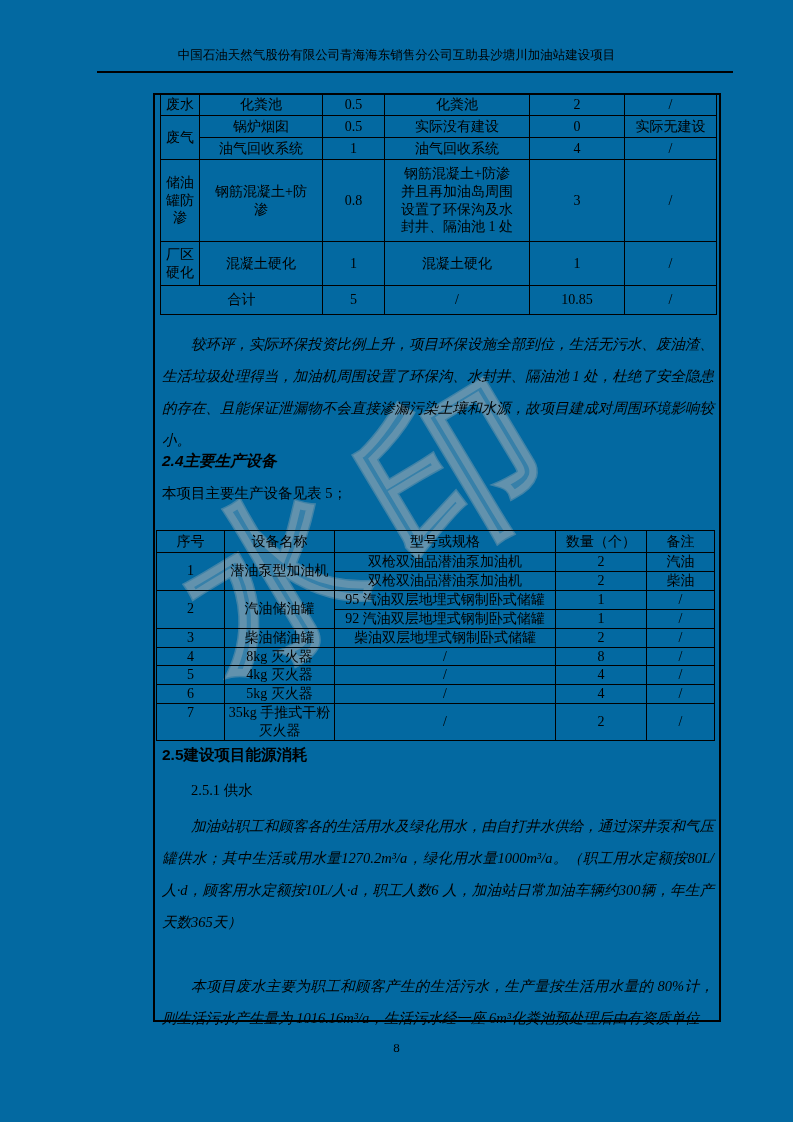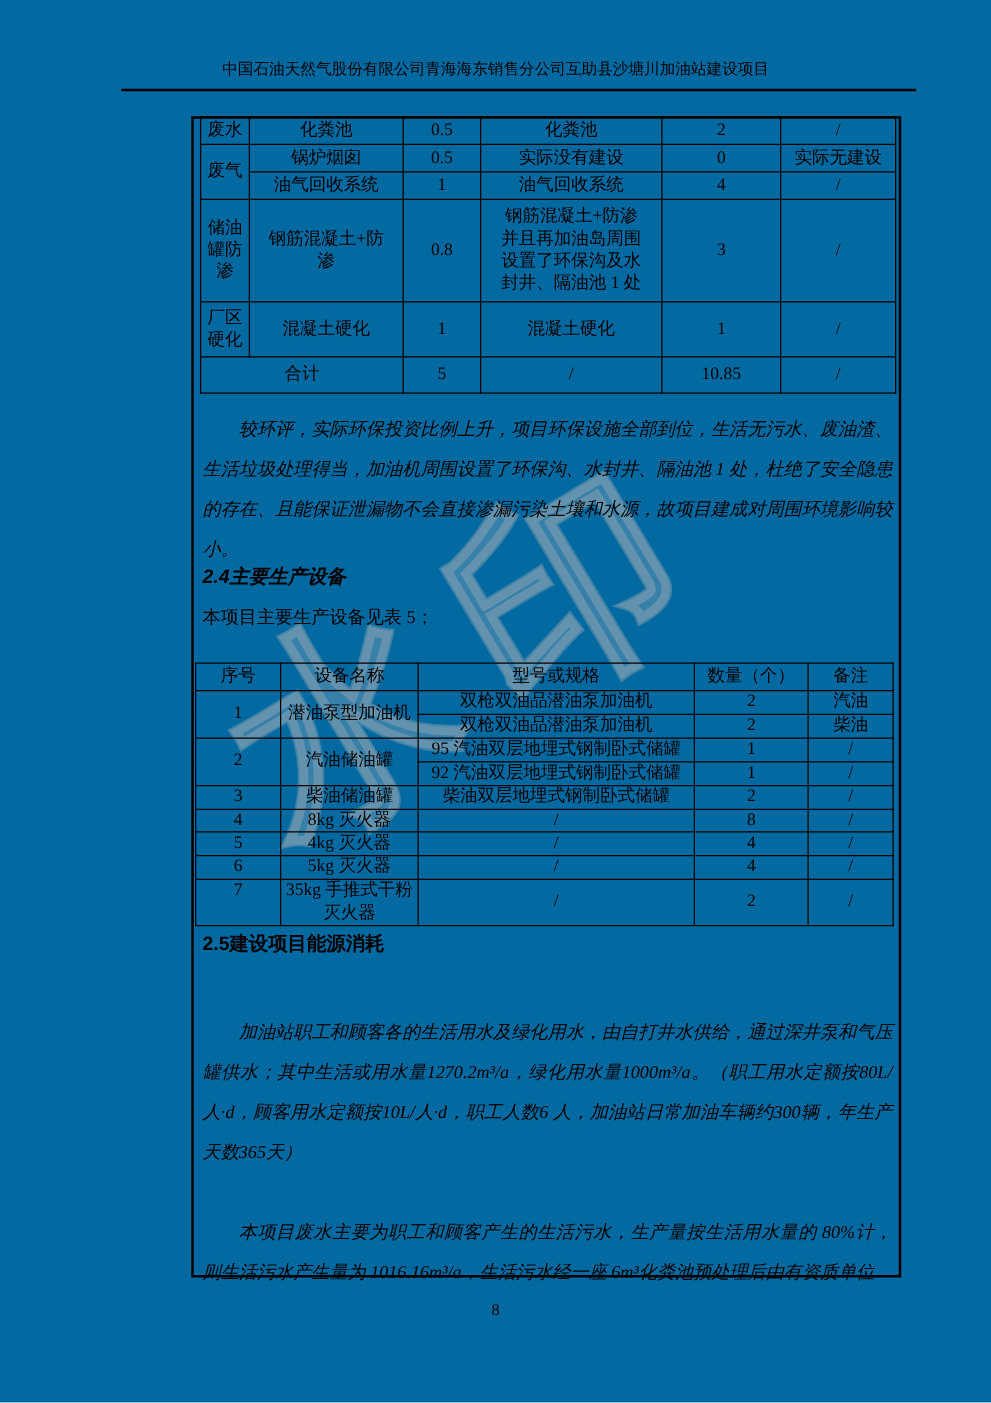"2.5.1 供水" div.sub { html: none -> <div>2.5.1 供水</div> }
